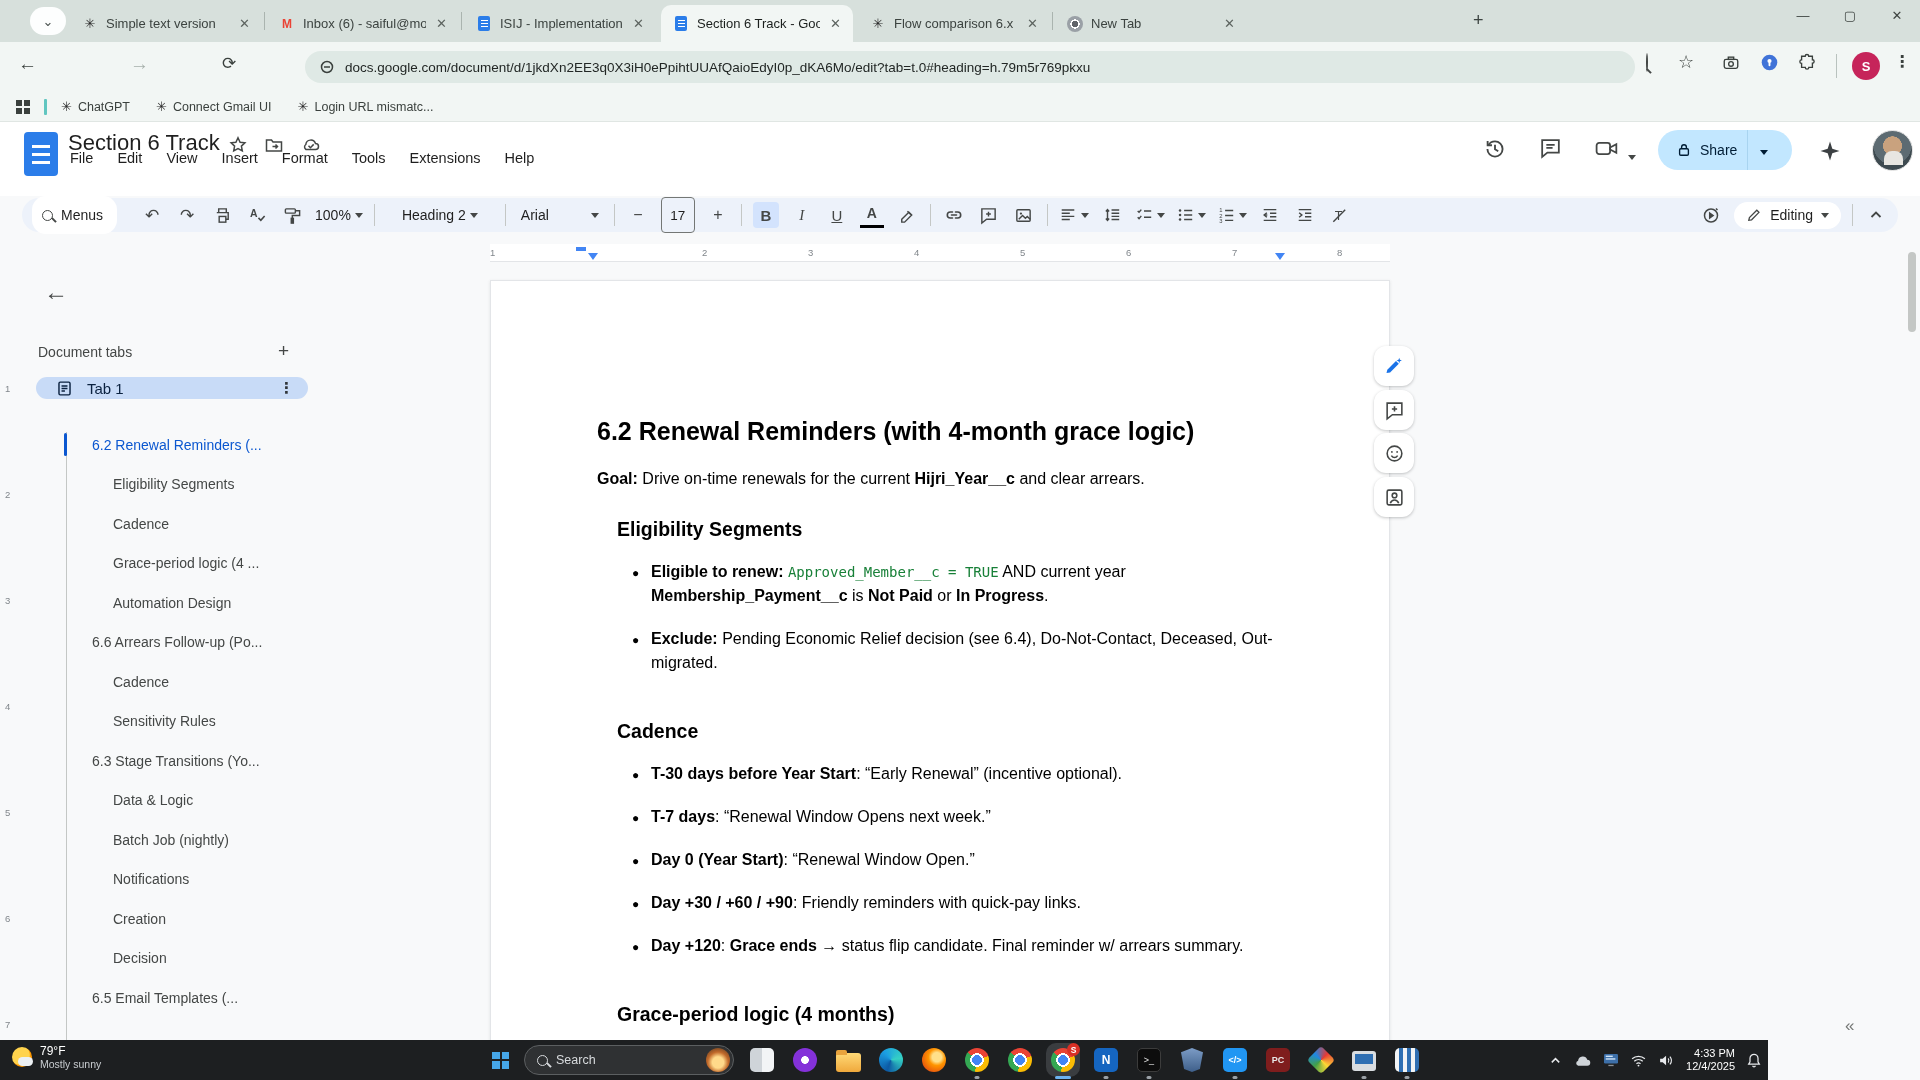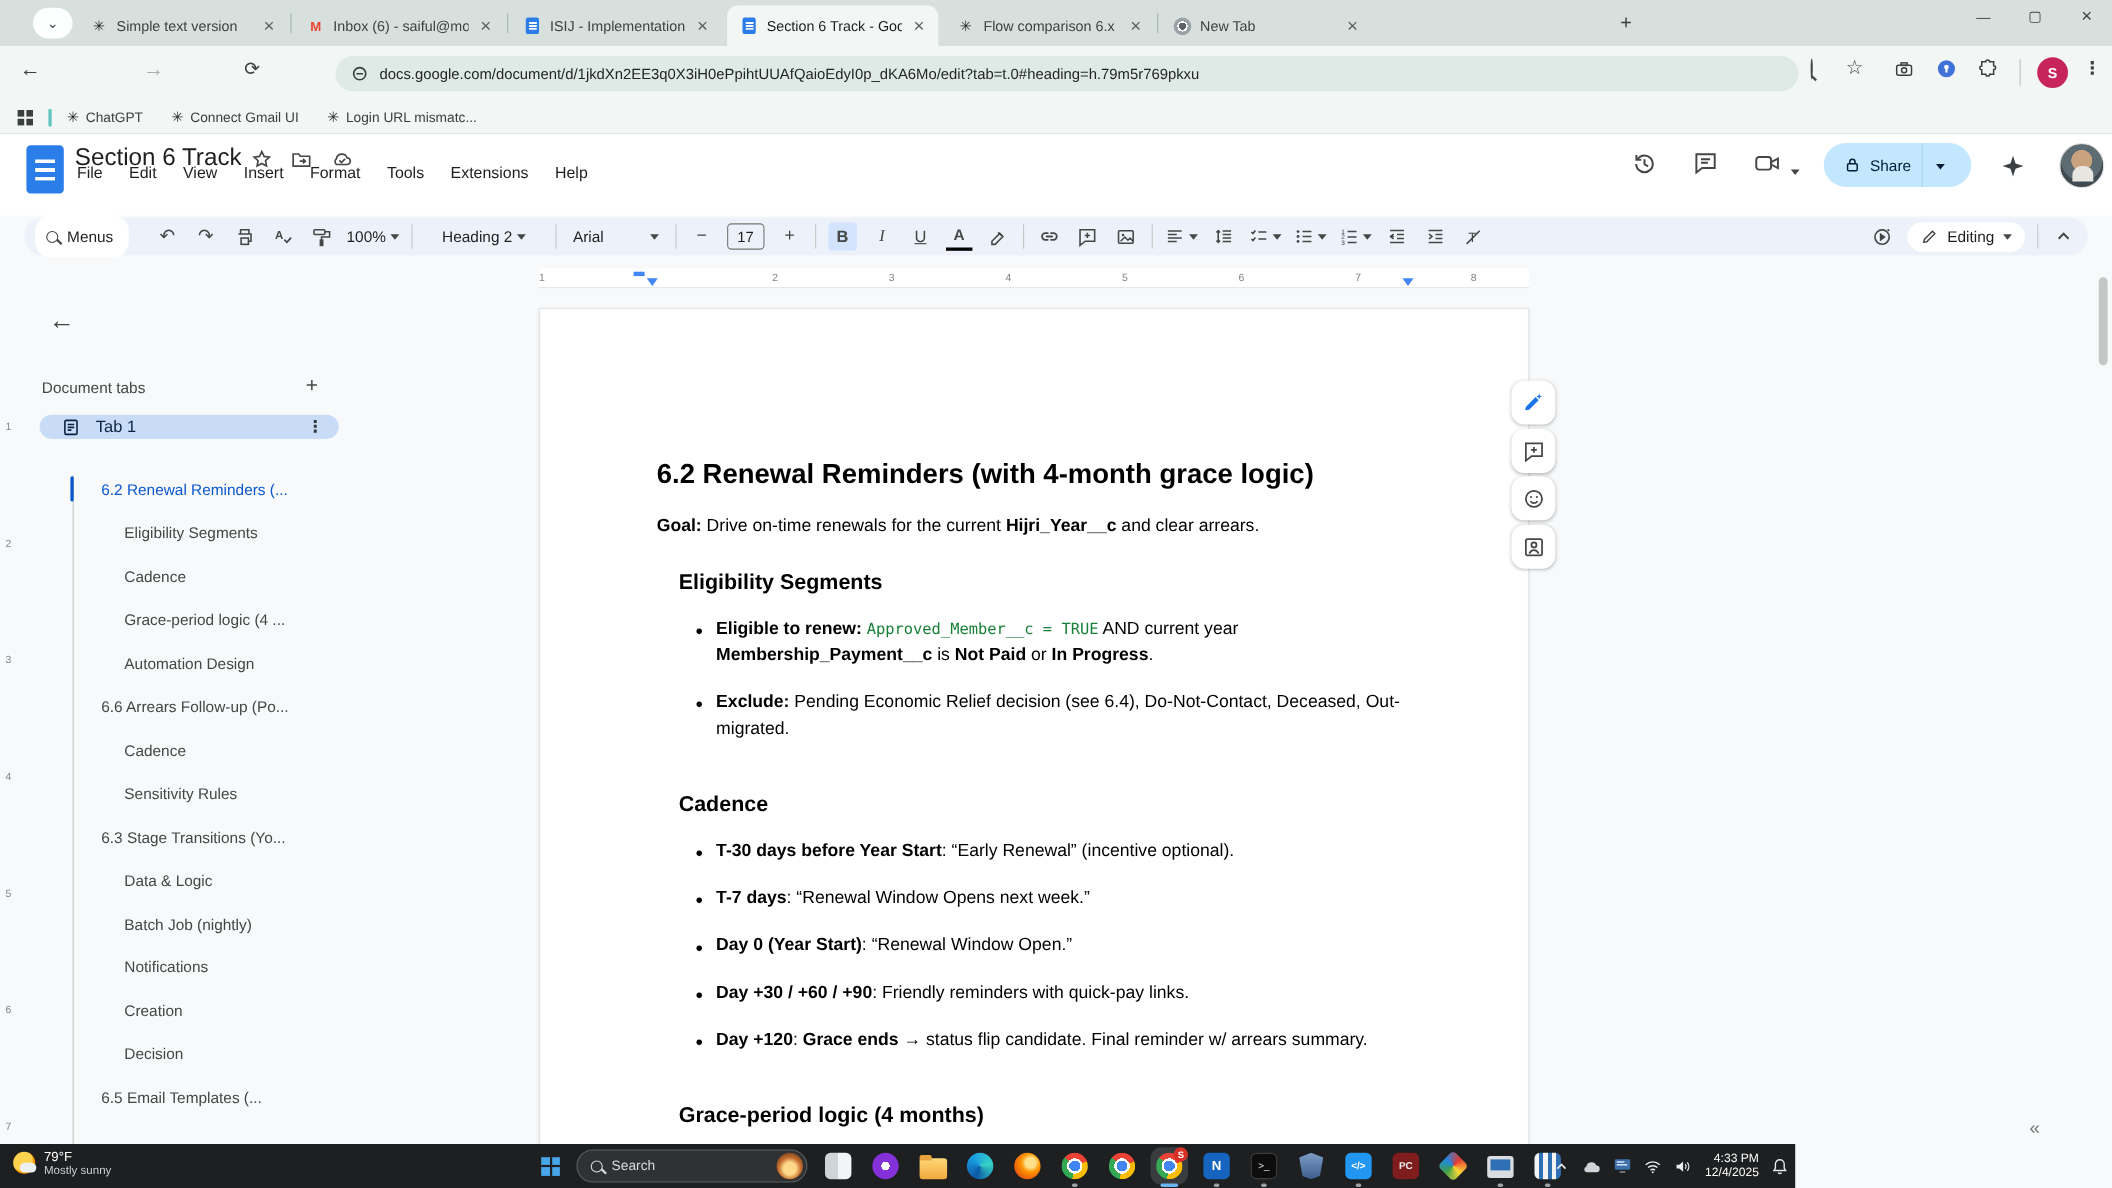"17" .sizebox { height: 24px -> 36px }
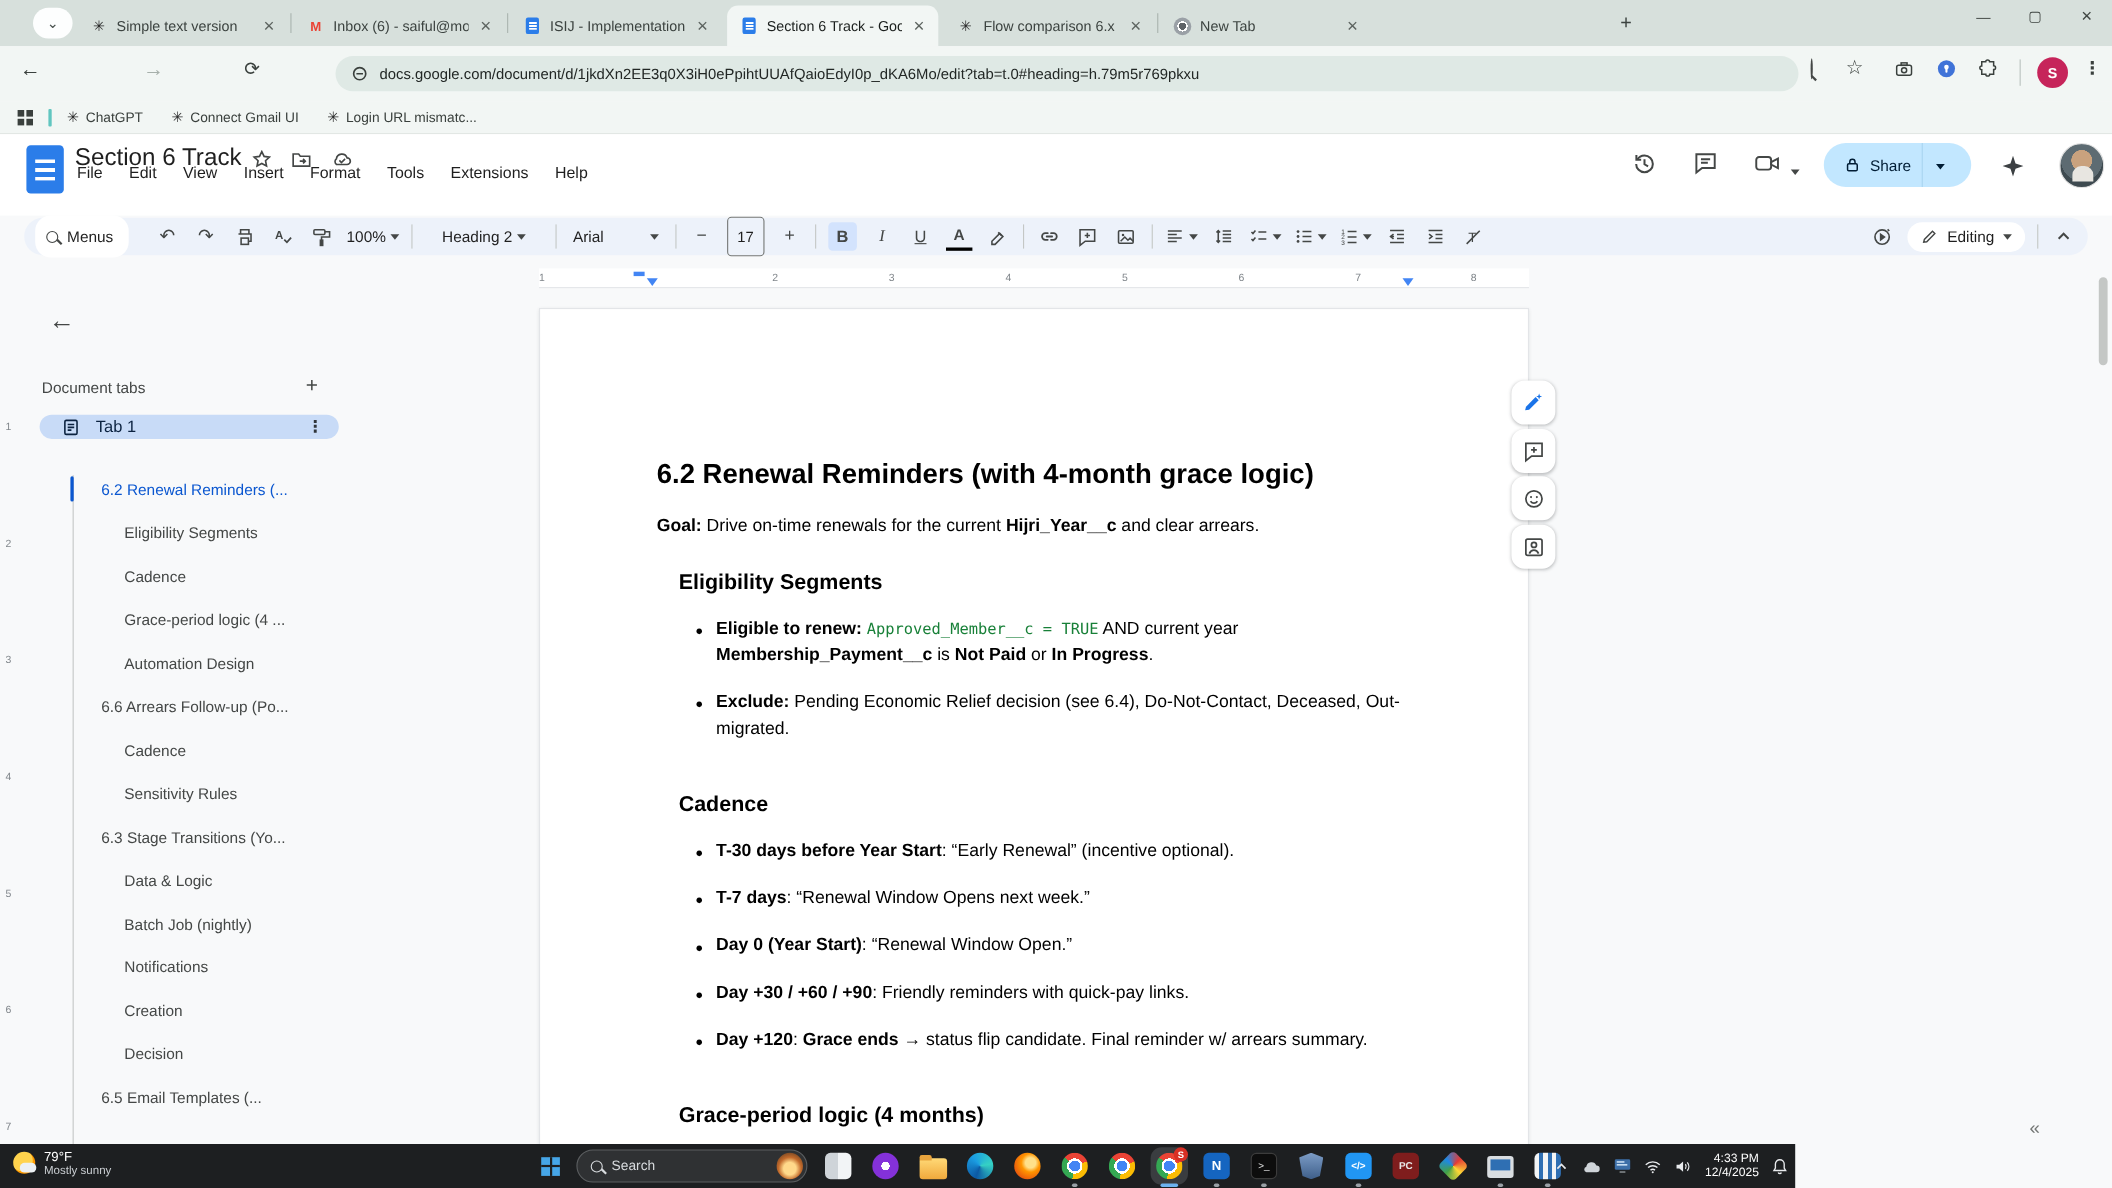"79°F" .taskbar { width: 1632px -> 1768px }
